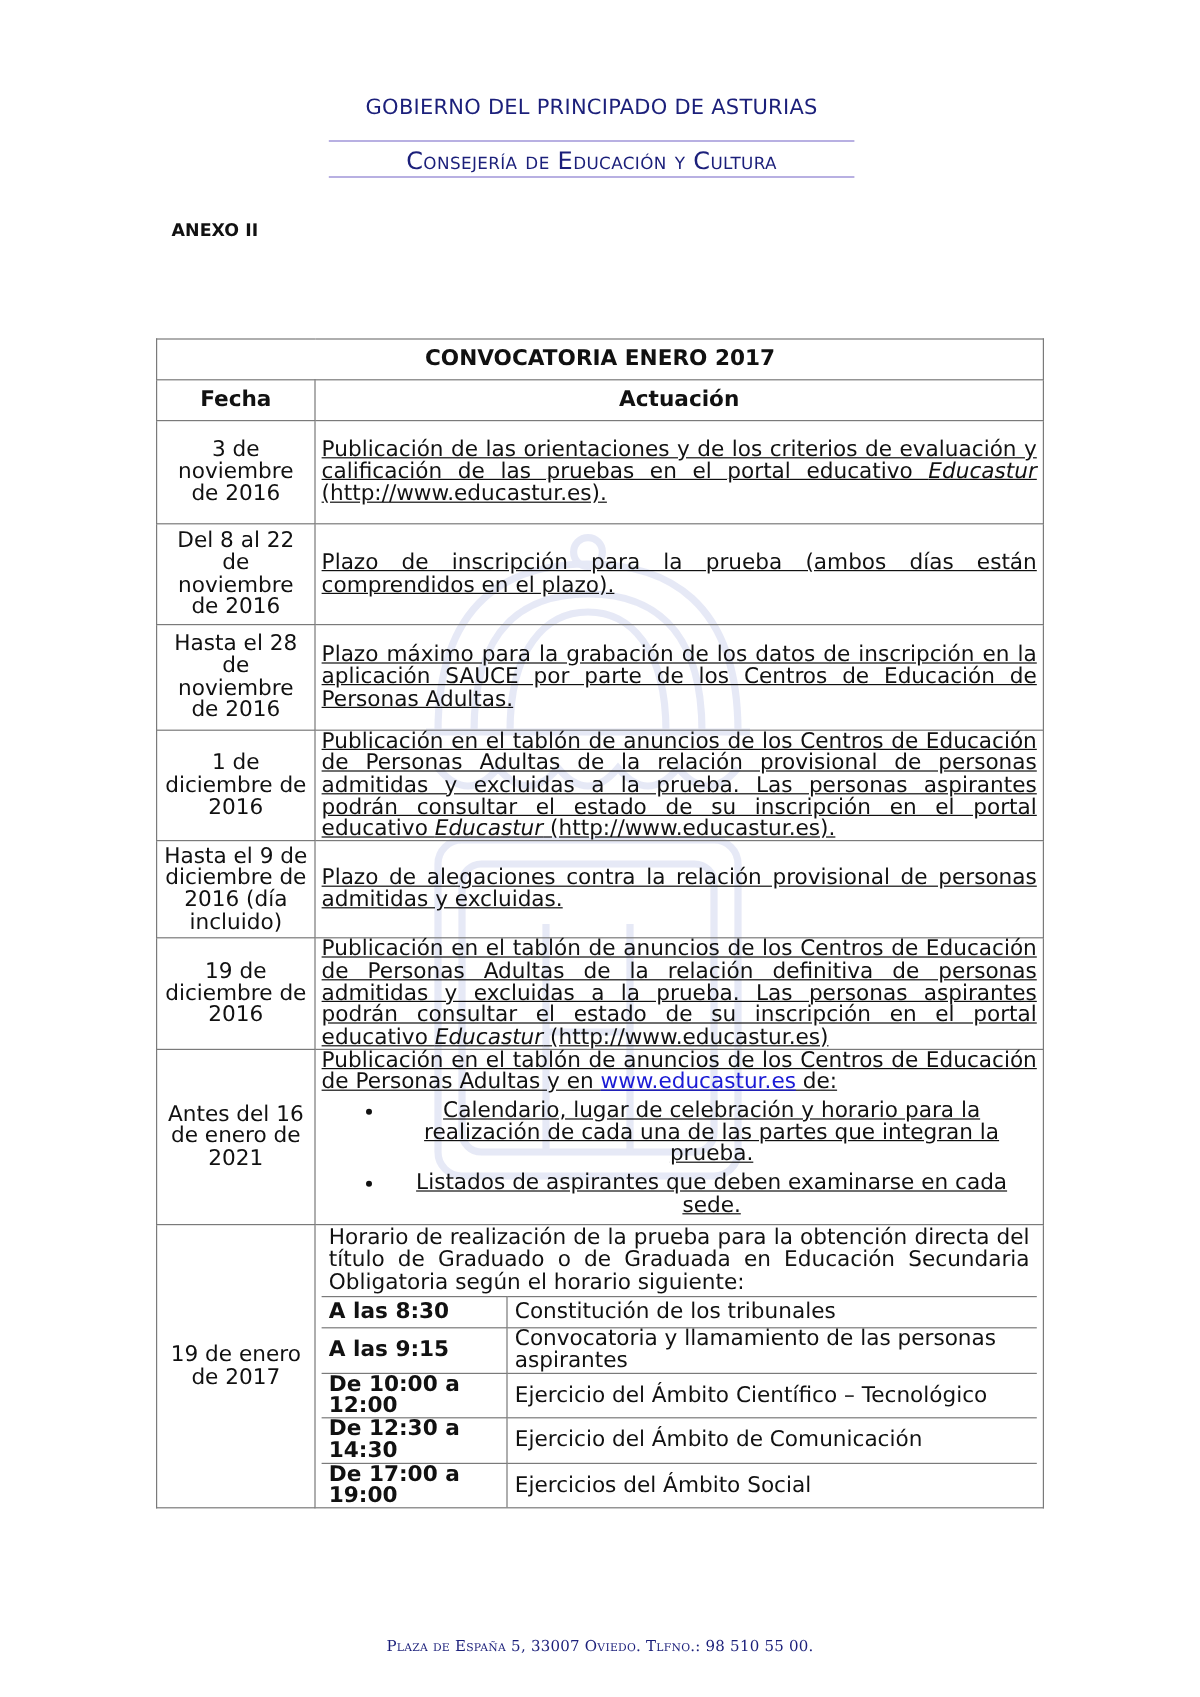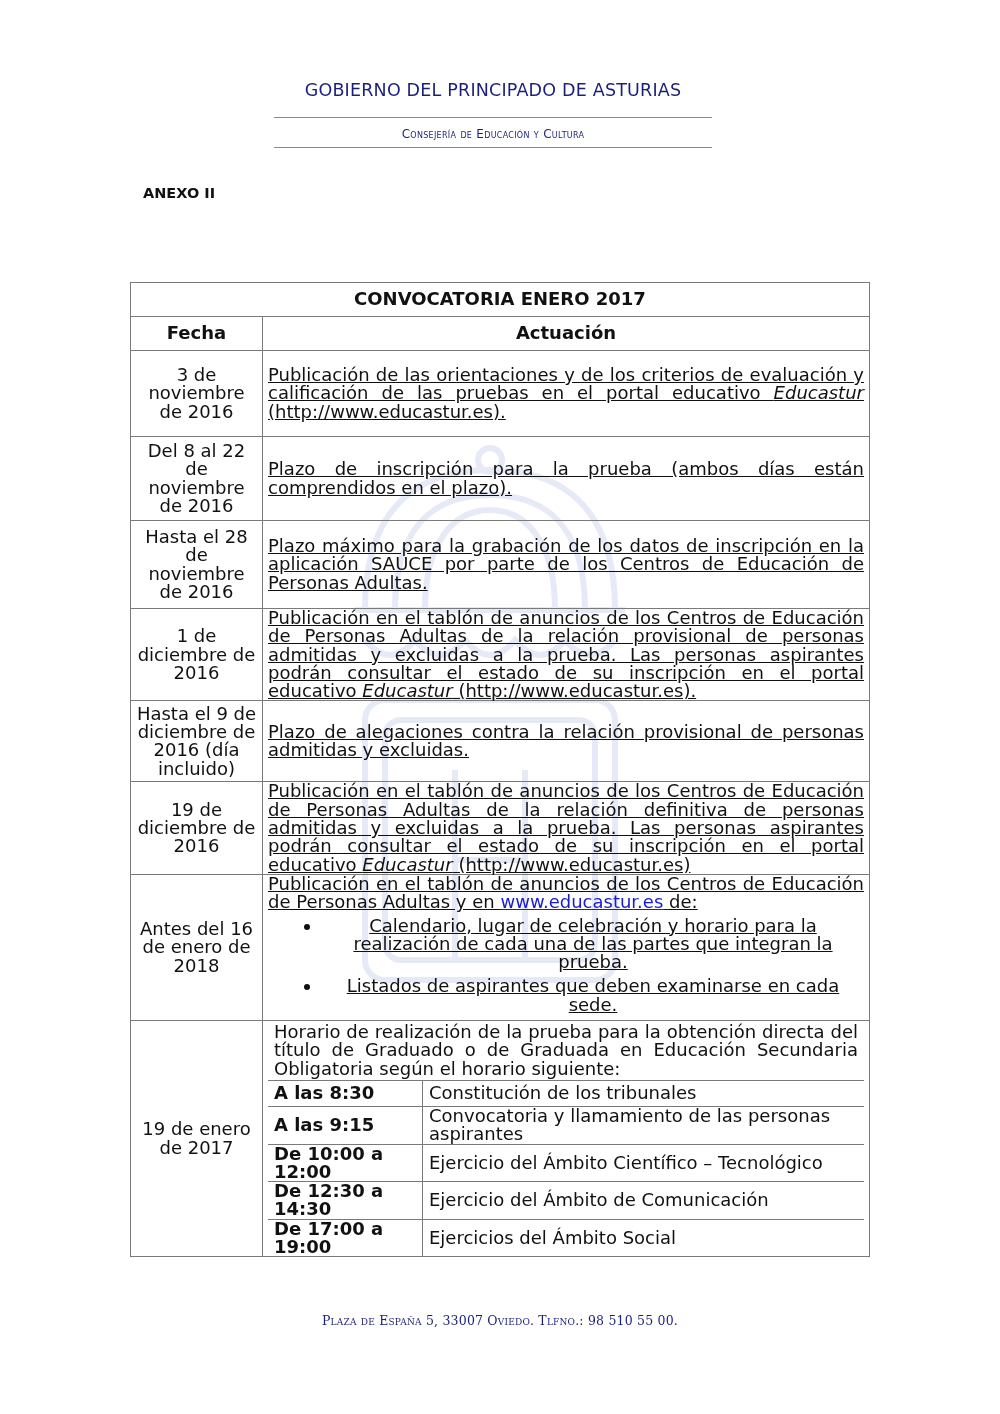"Consejería de Educación y Cultura" .dept { font-size: 12px -> 20px }
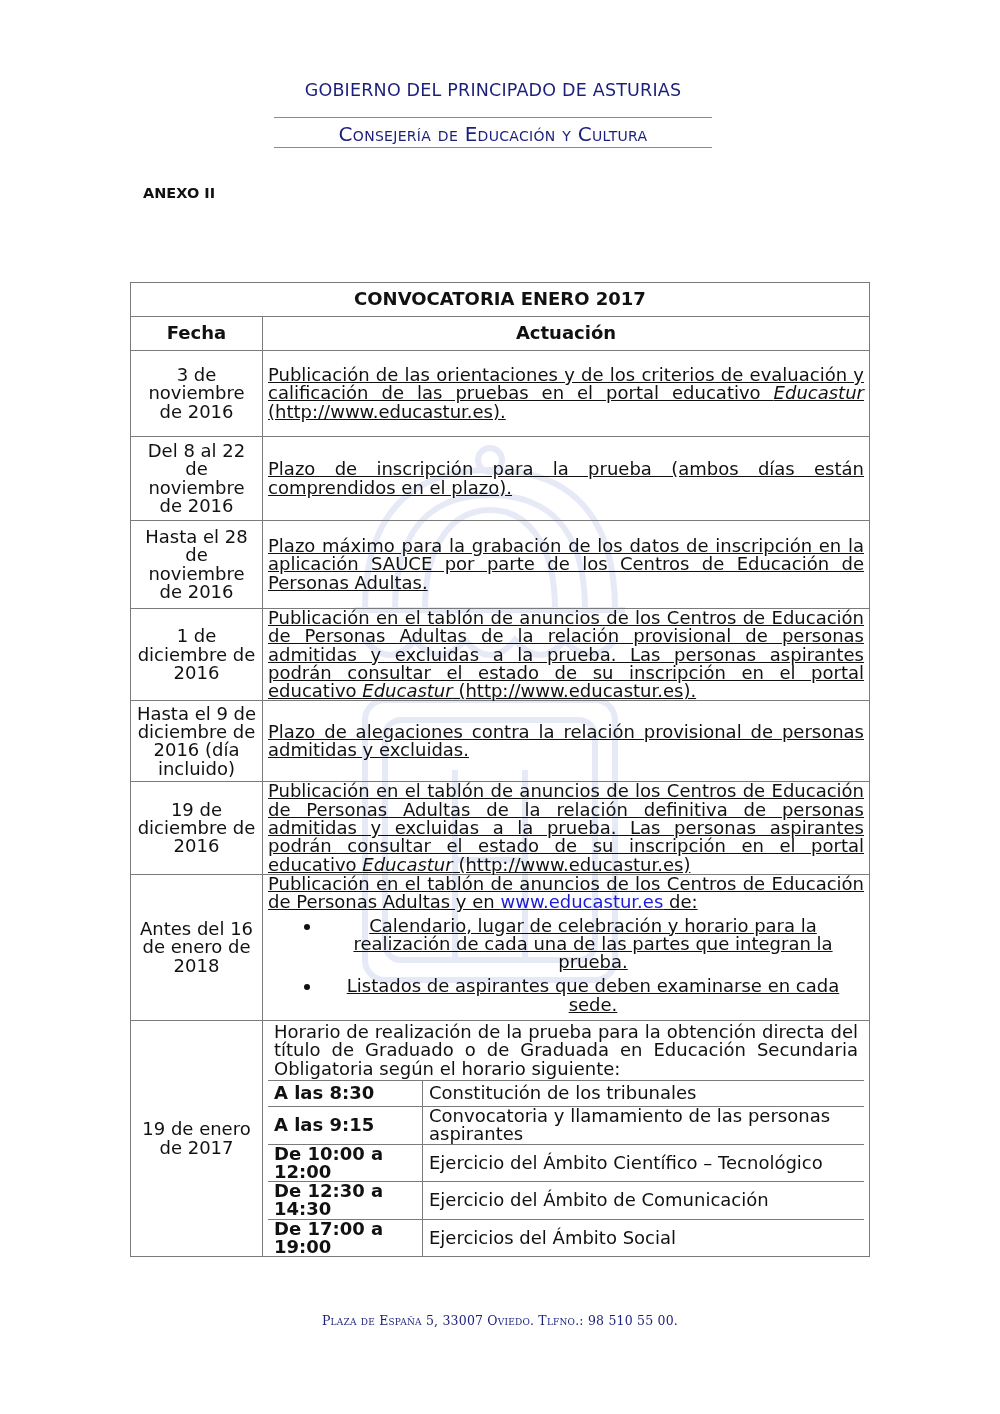"Antes del 16 de enero" td.fecha { text: 2018 -> 2021 }
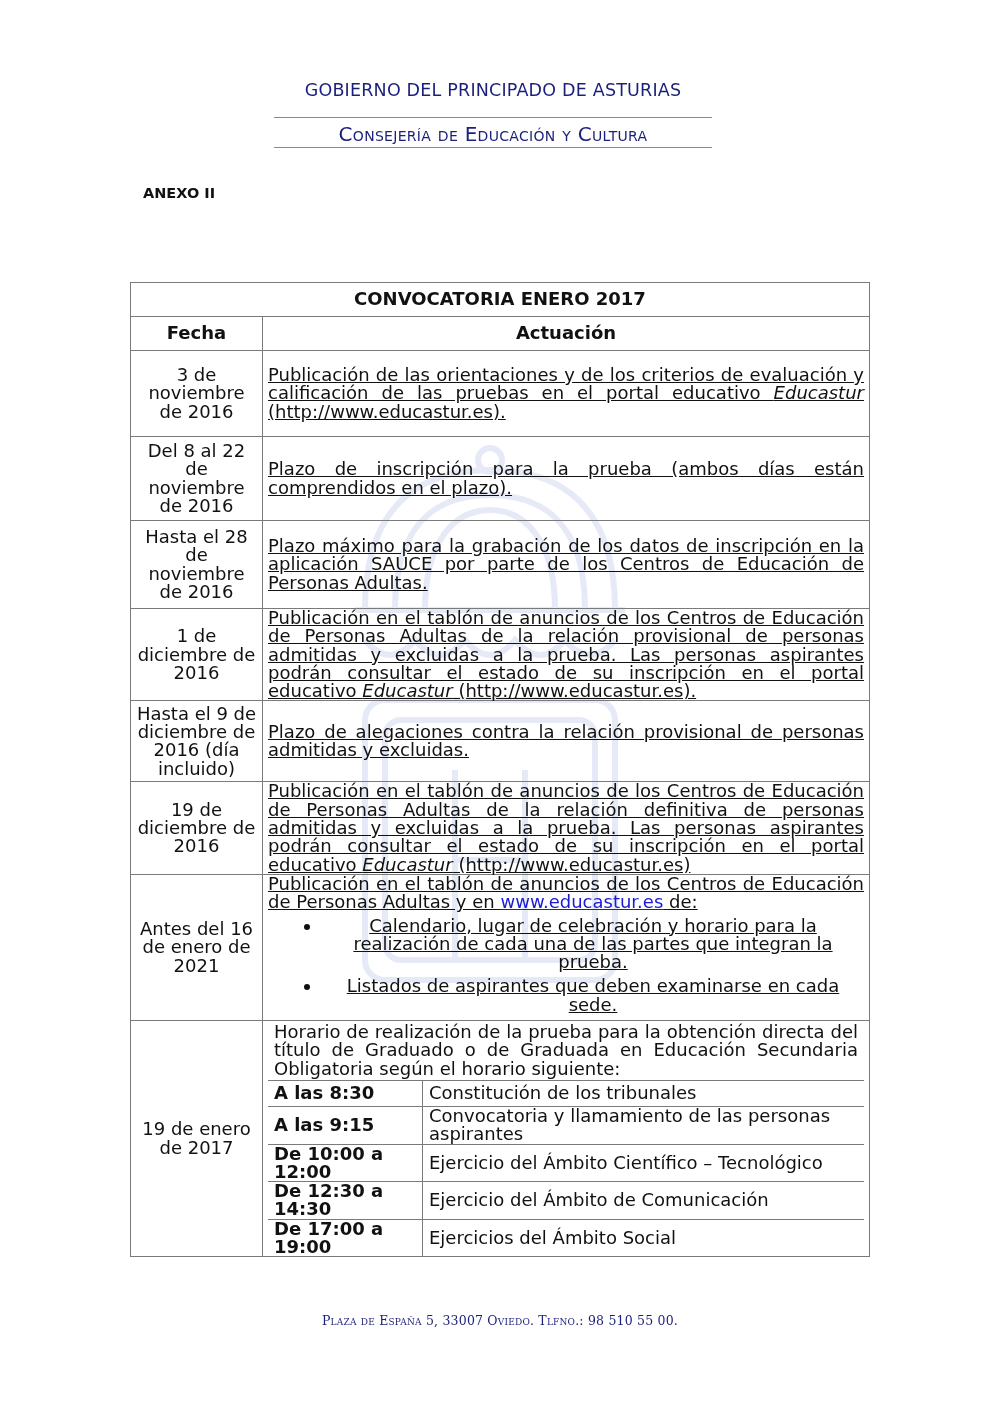"Plaza de España 5, 33007" .footer { top: 1313px -> 1364px }
